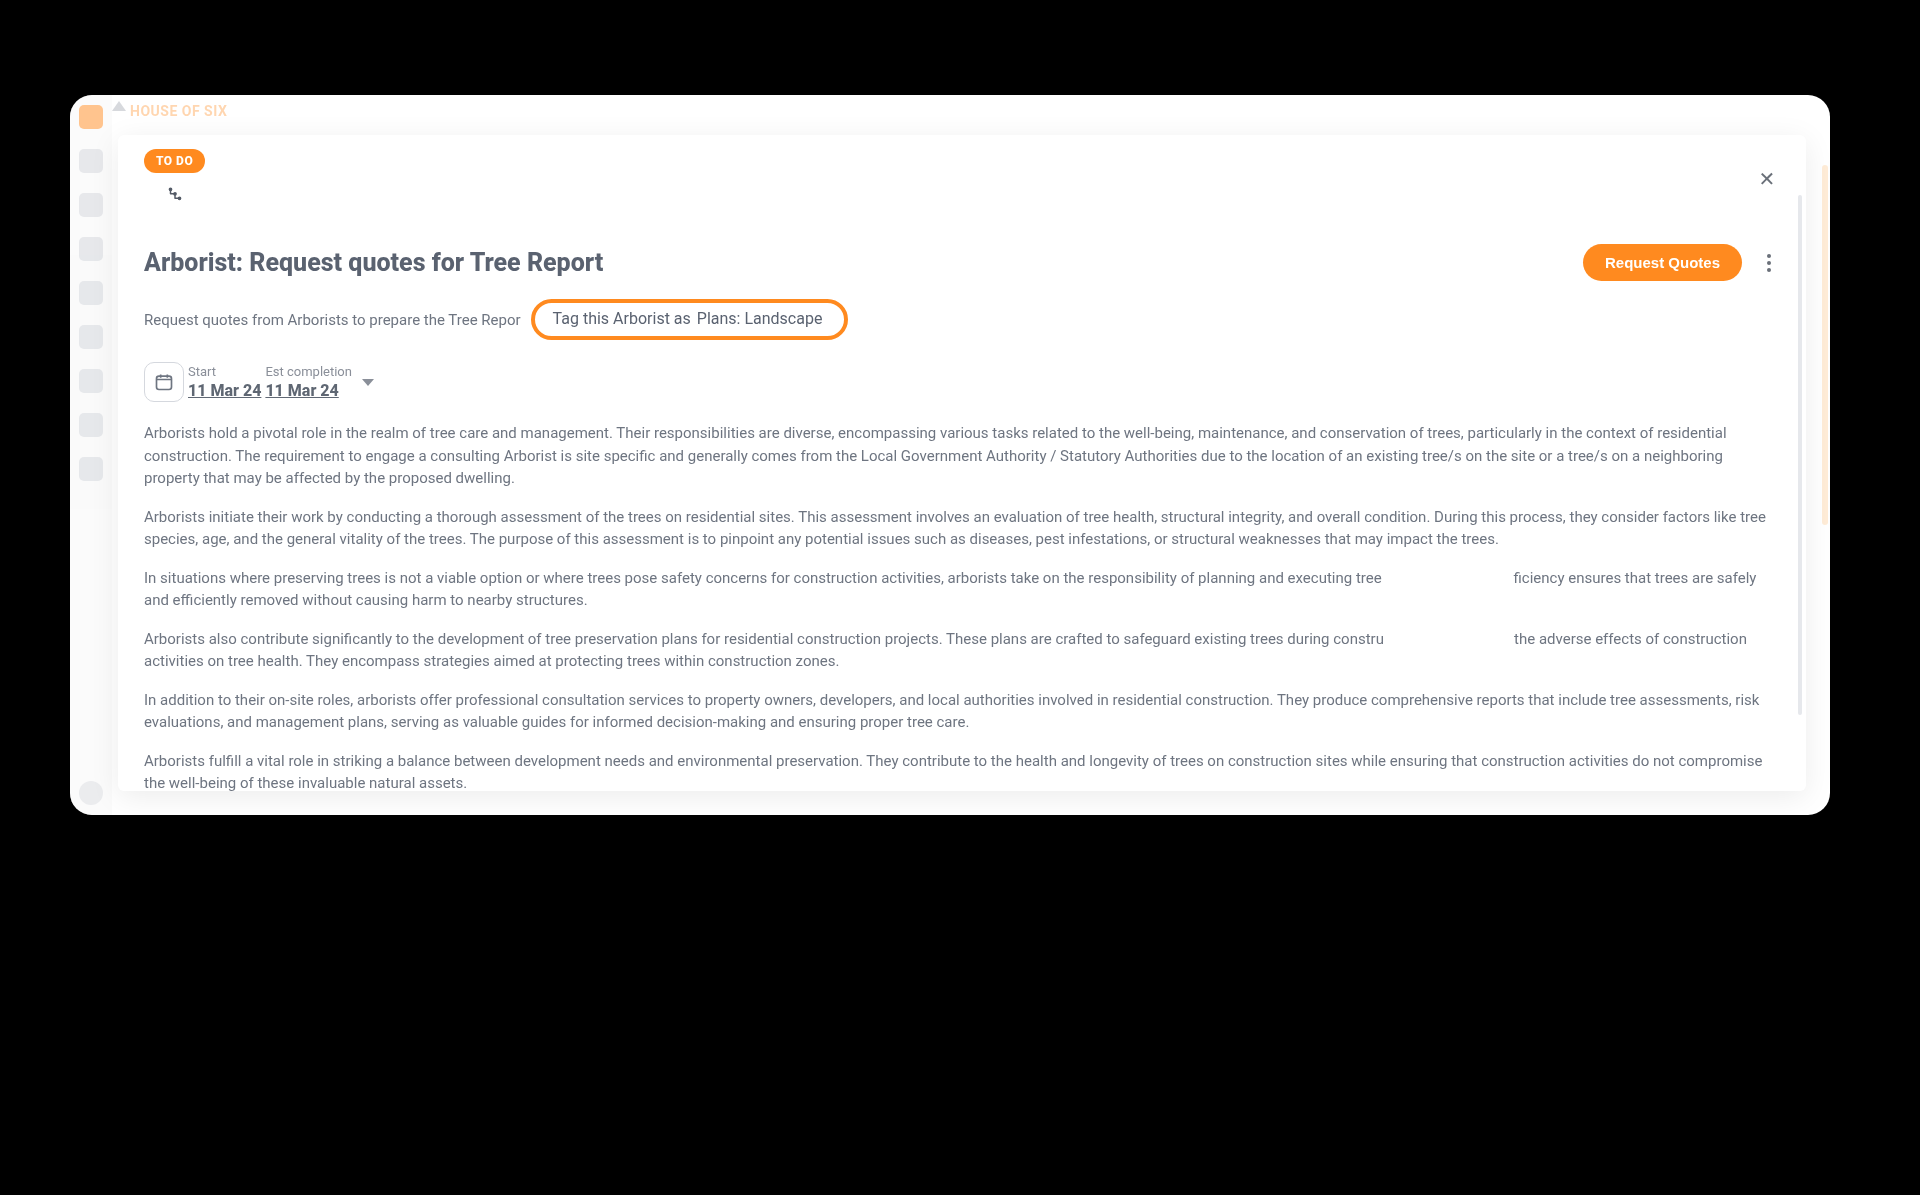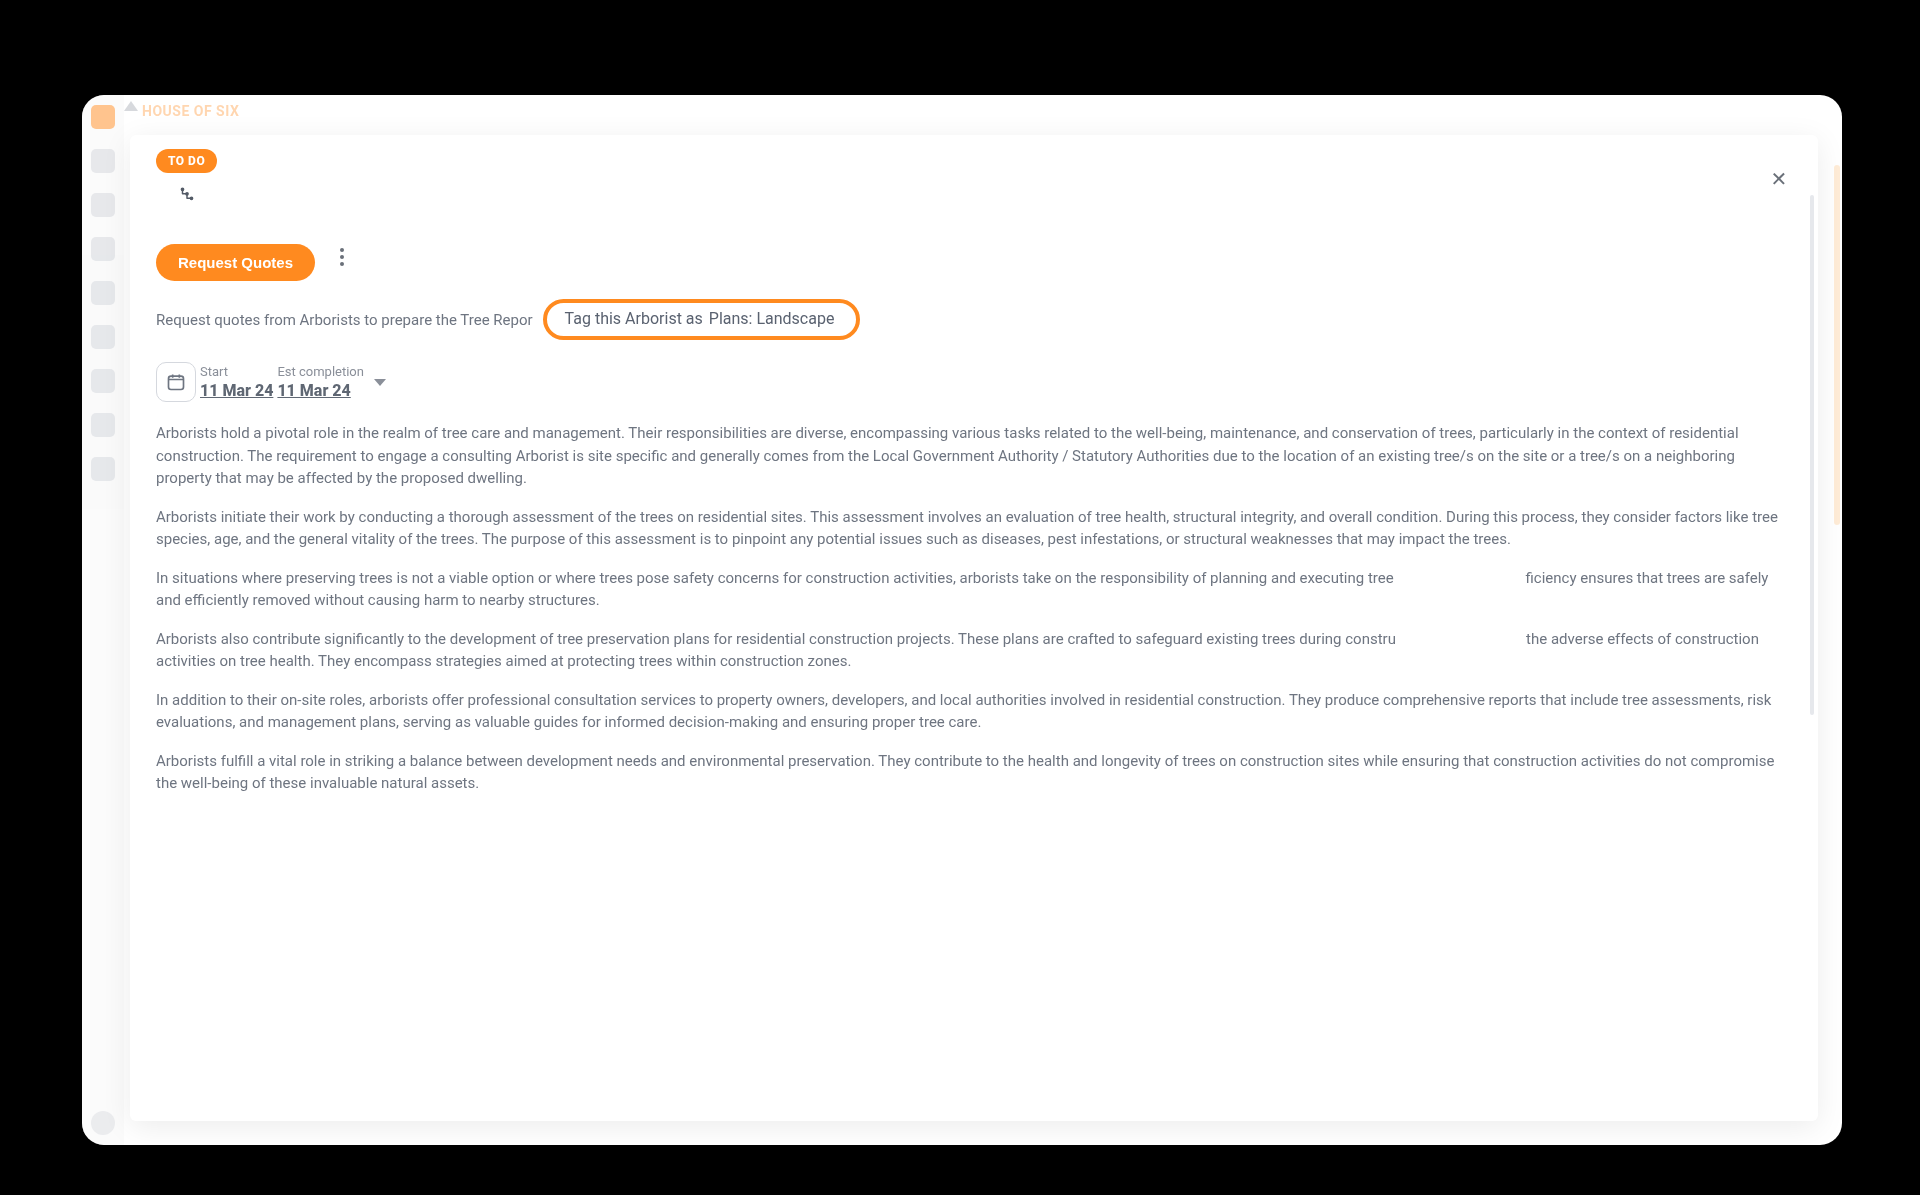"HOUSE OF SIX" .app-frame { height: 1050px -> 720px; left: 82px -> 70px }
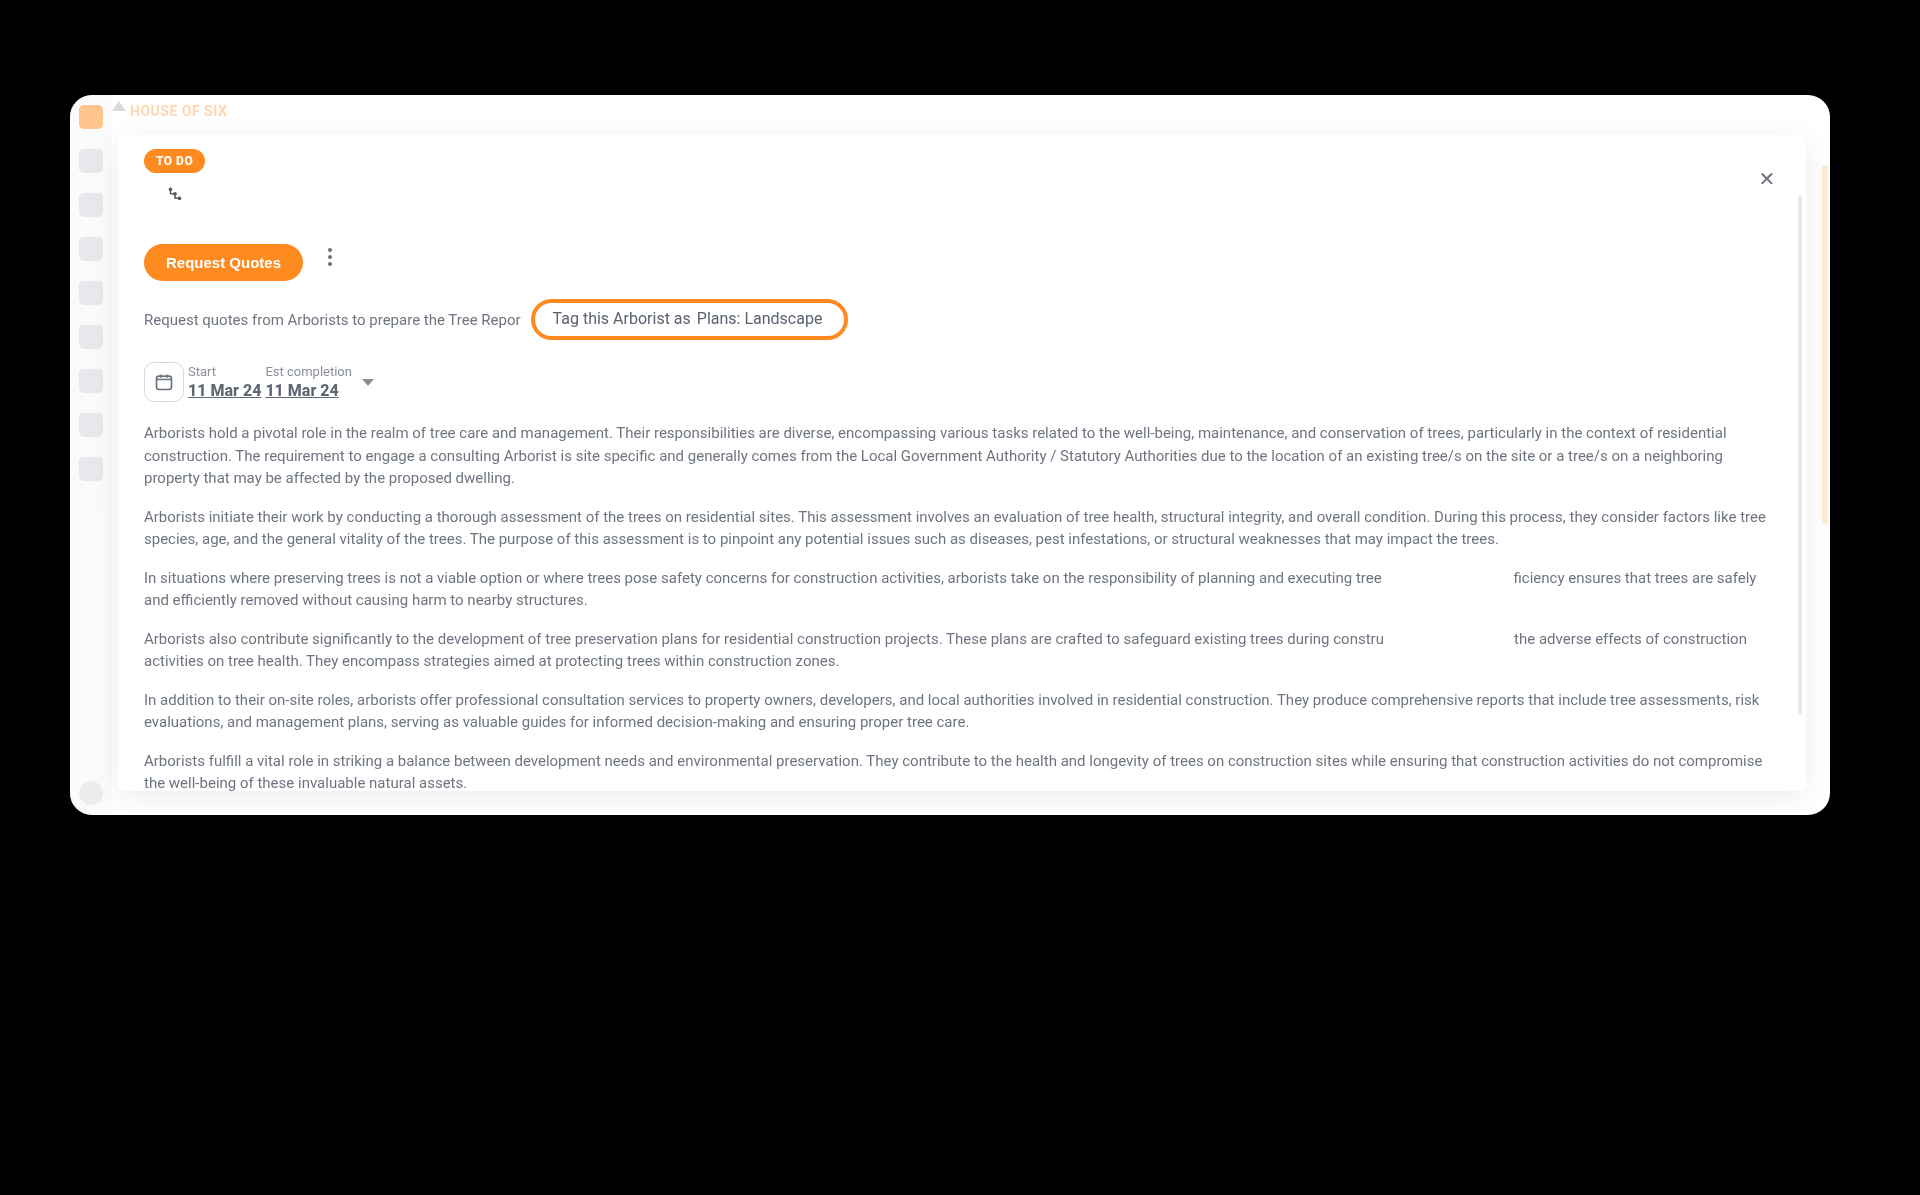"Arborist: Request quotes for Tree" h1.title { html: none -> <h1>Arborist: Request quotes for Tree Report</h1> }
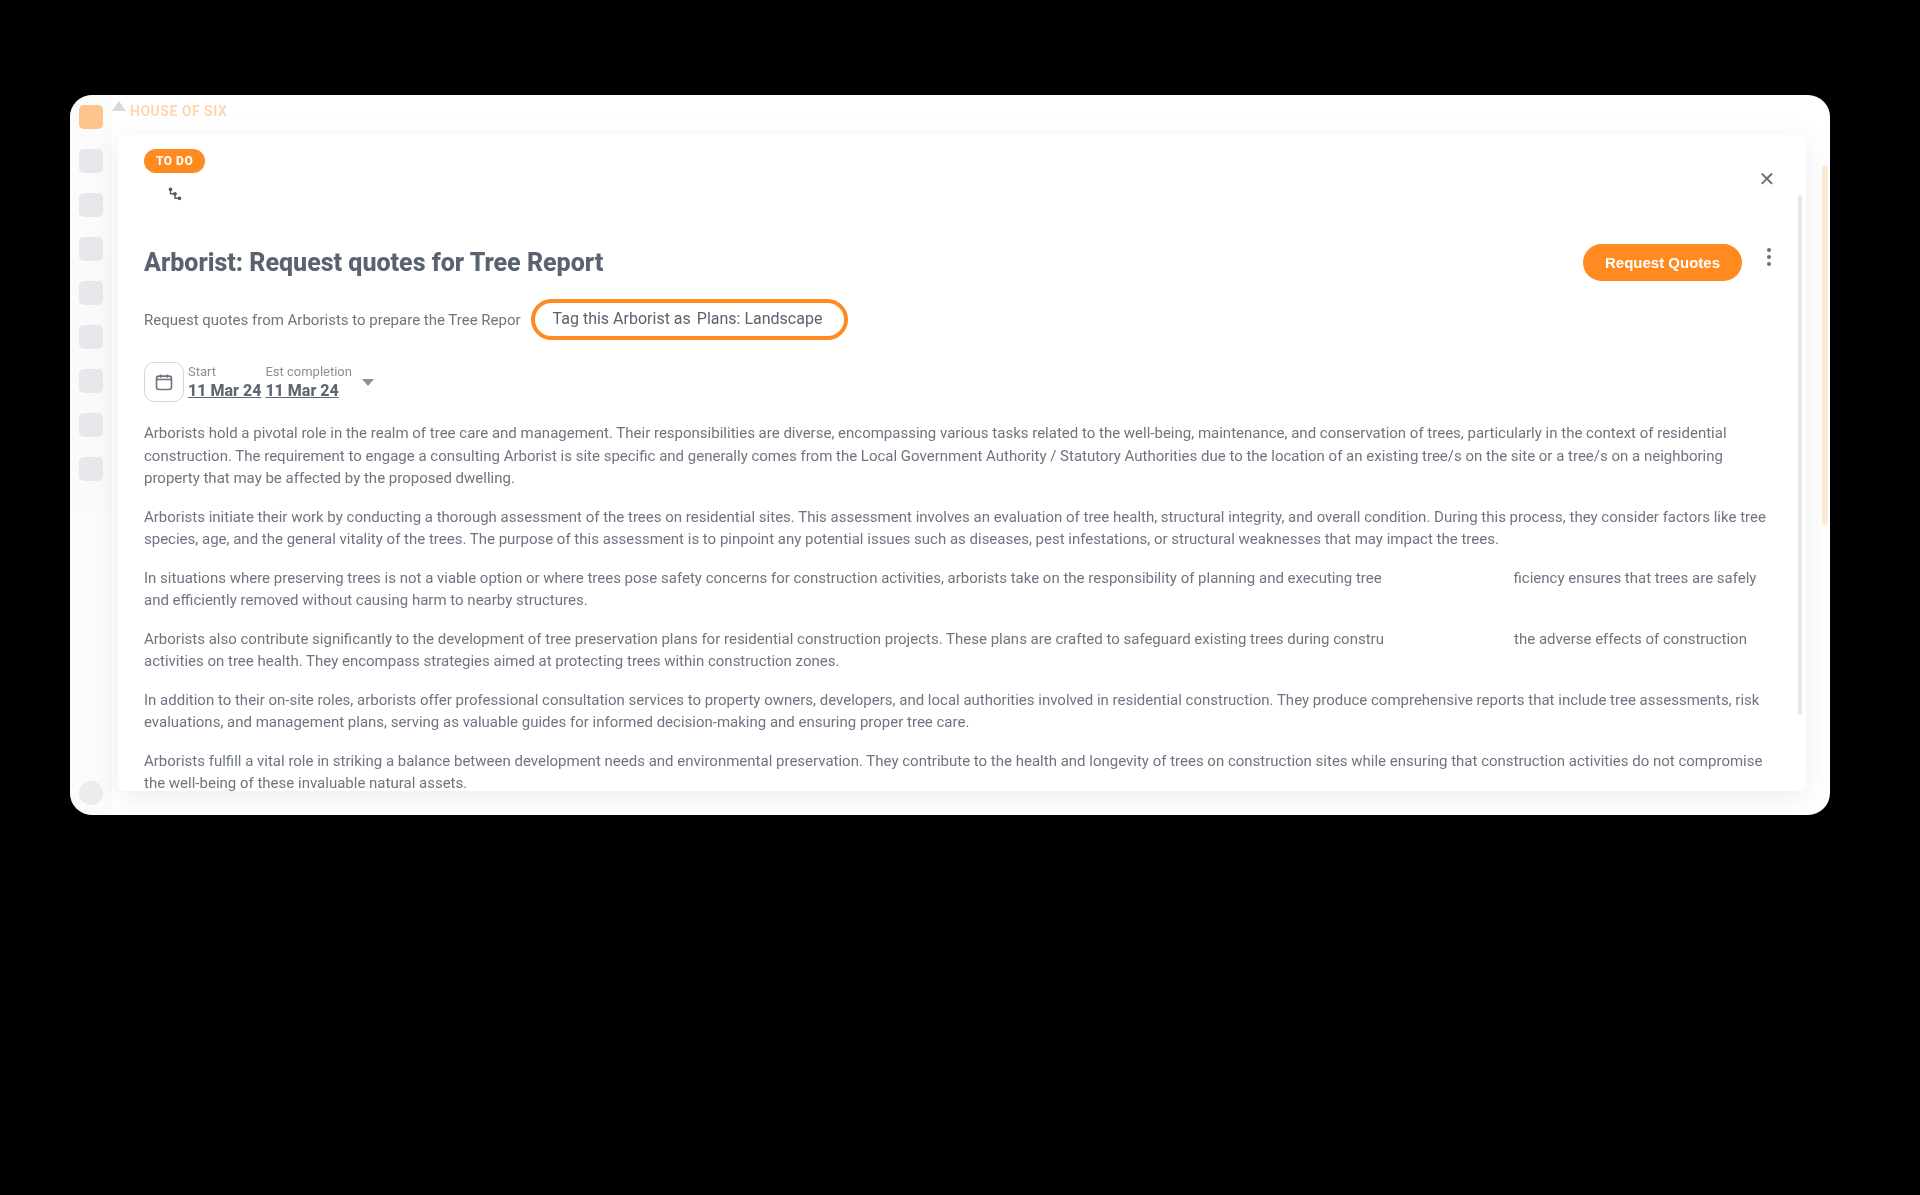"Request Quotes" .title-actions { align-items: flex-start -> center }
